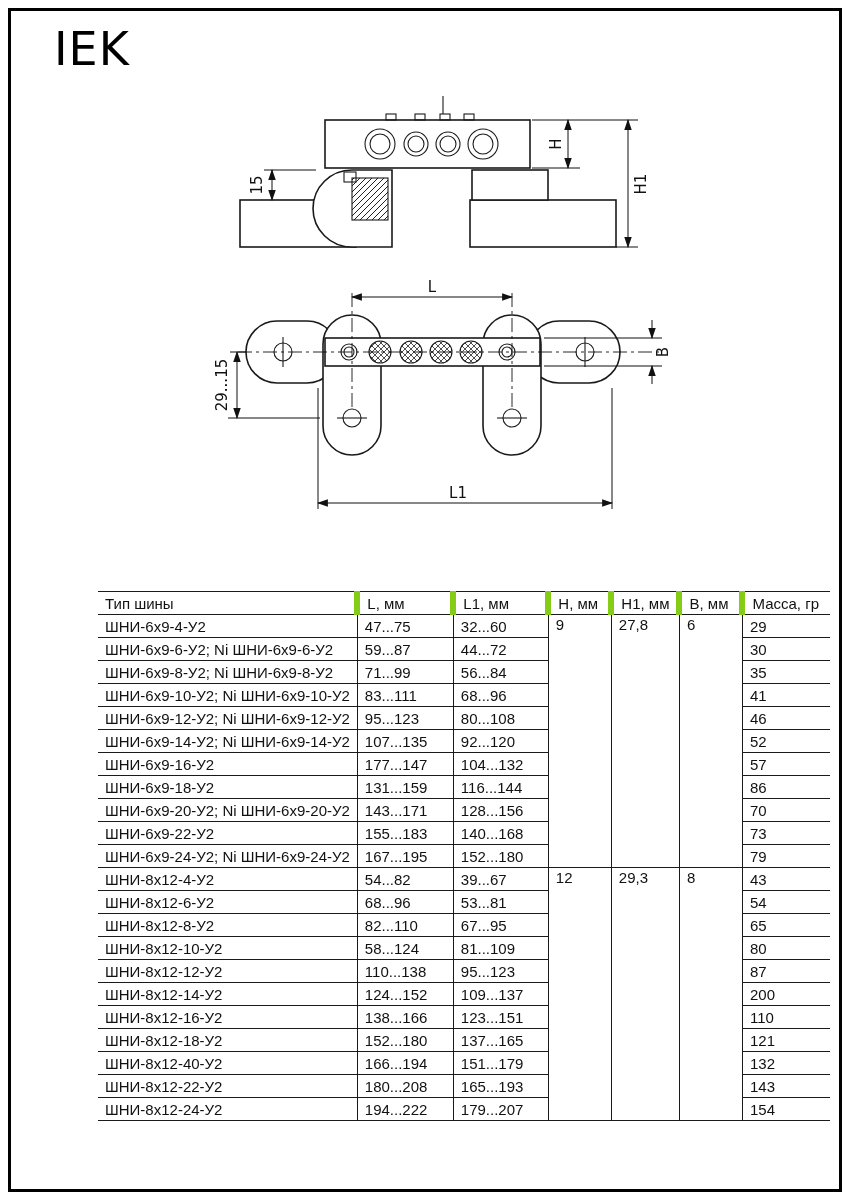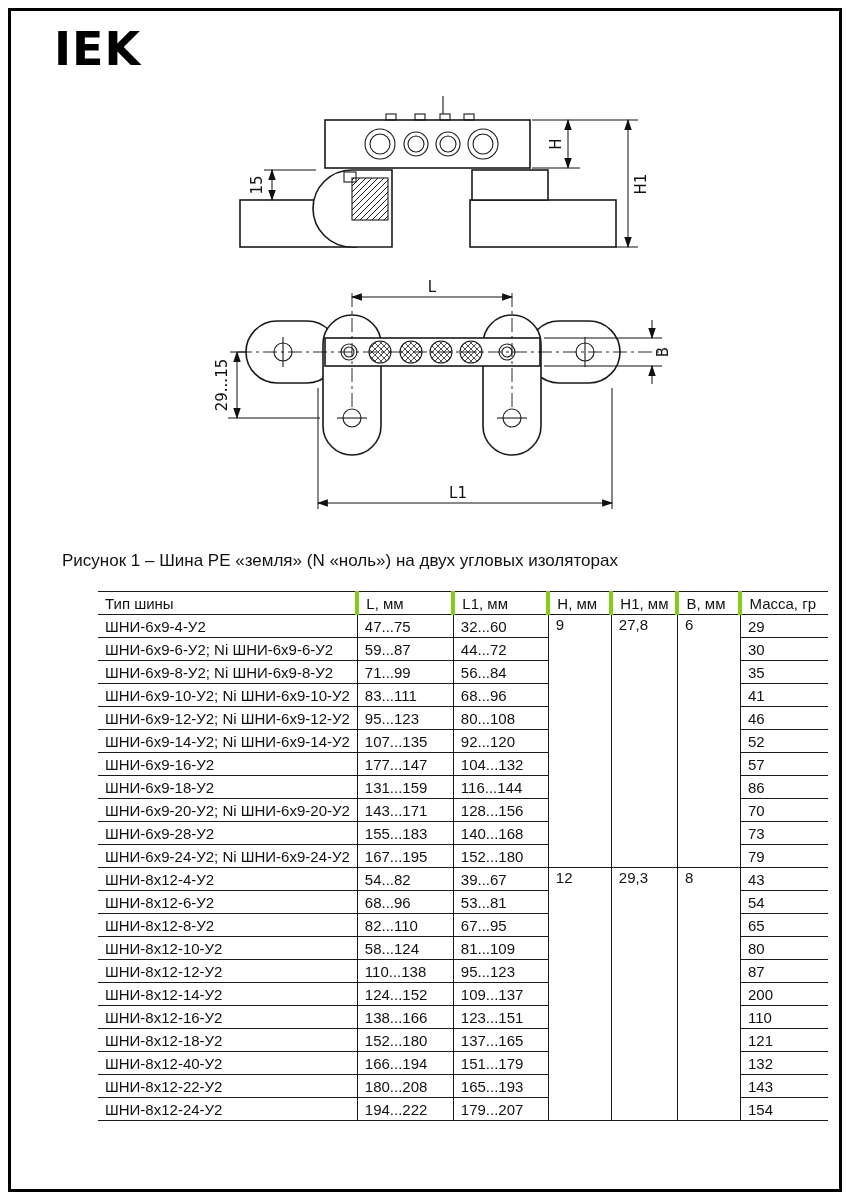"IEK" .logo { font-weight: 700 -> 400 }
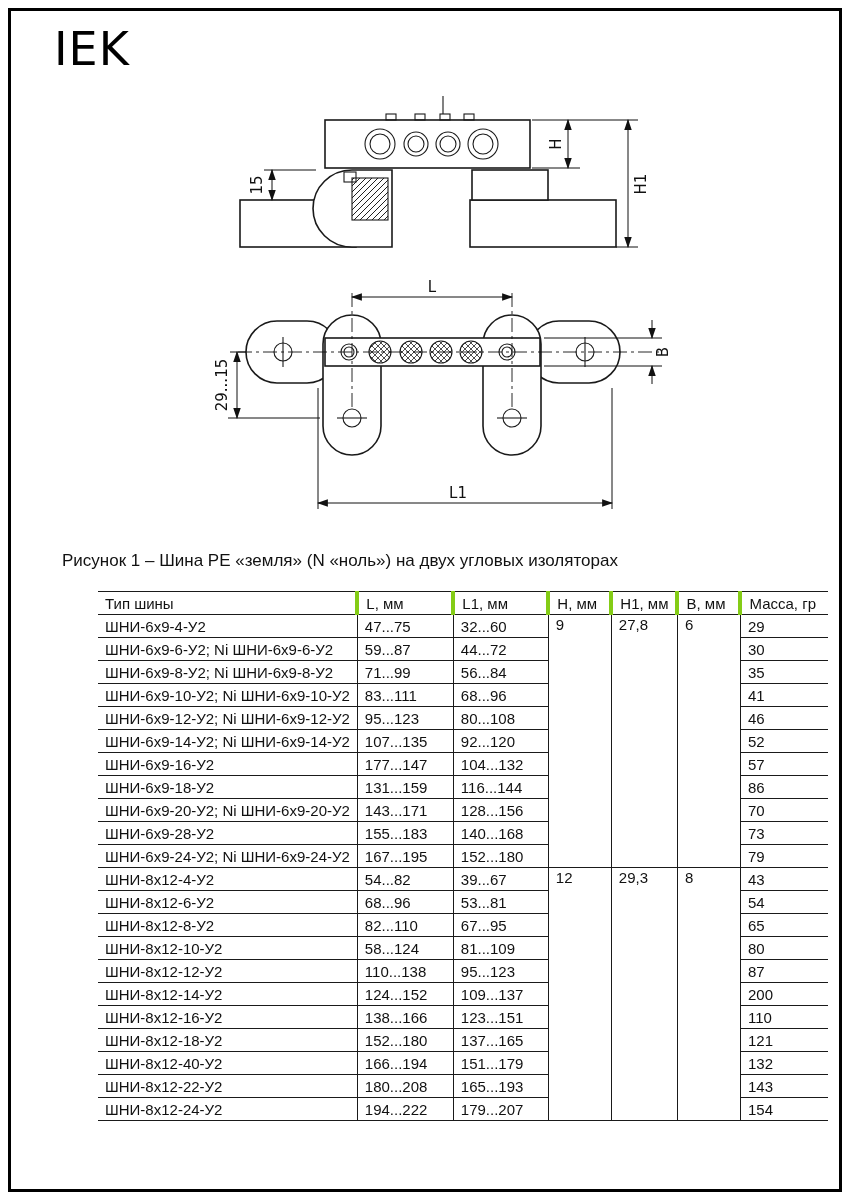"Рисунок 1 – Шина PE" div.caption { html: <div>Рисунок 1 – Шина PE «земля» (N «ноль») на двух угловых изоляторах</div> -> none }
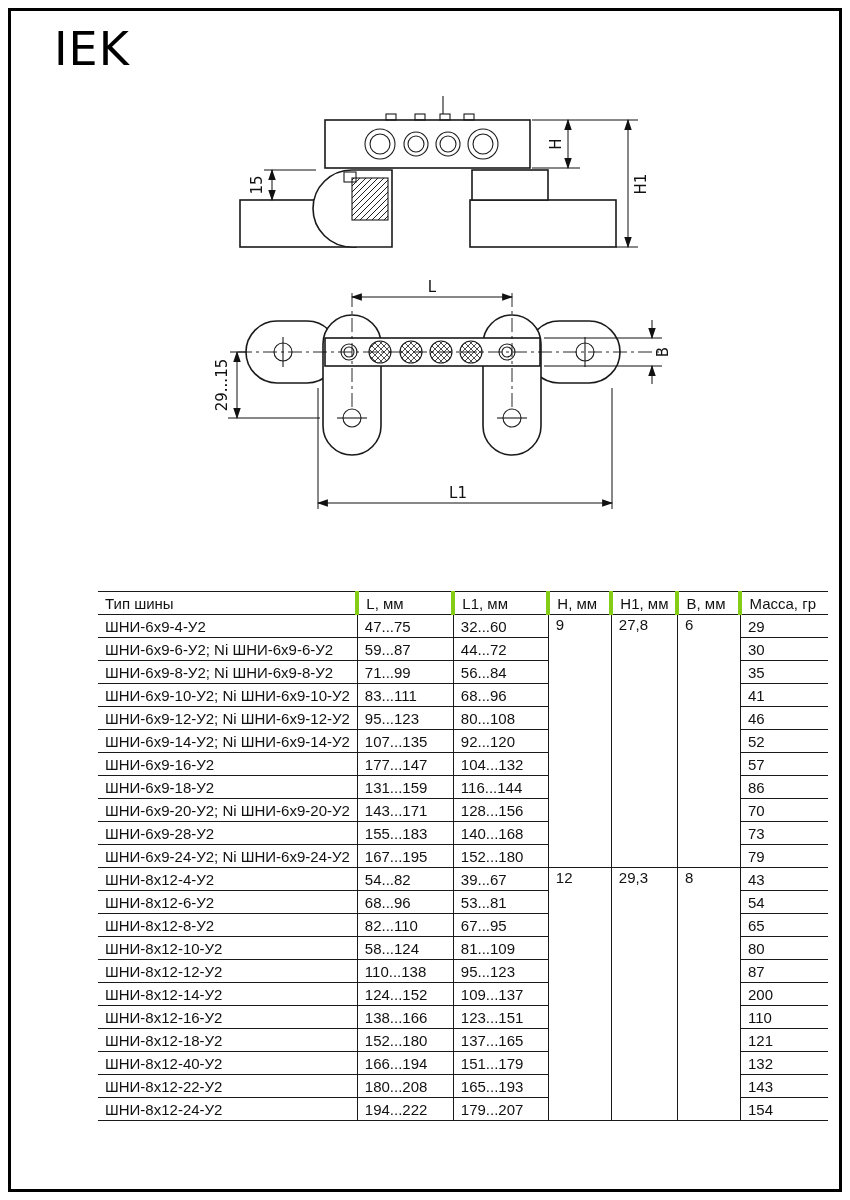"L, мм" table.spec th + th { border-left: 4px solid #84cc16 -> 6px solid #84cc16 }
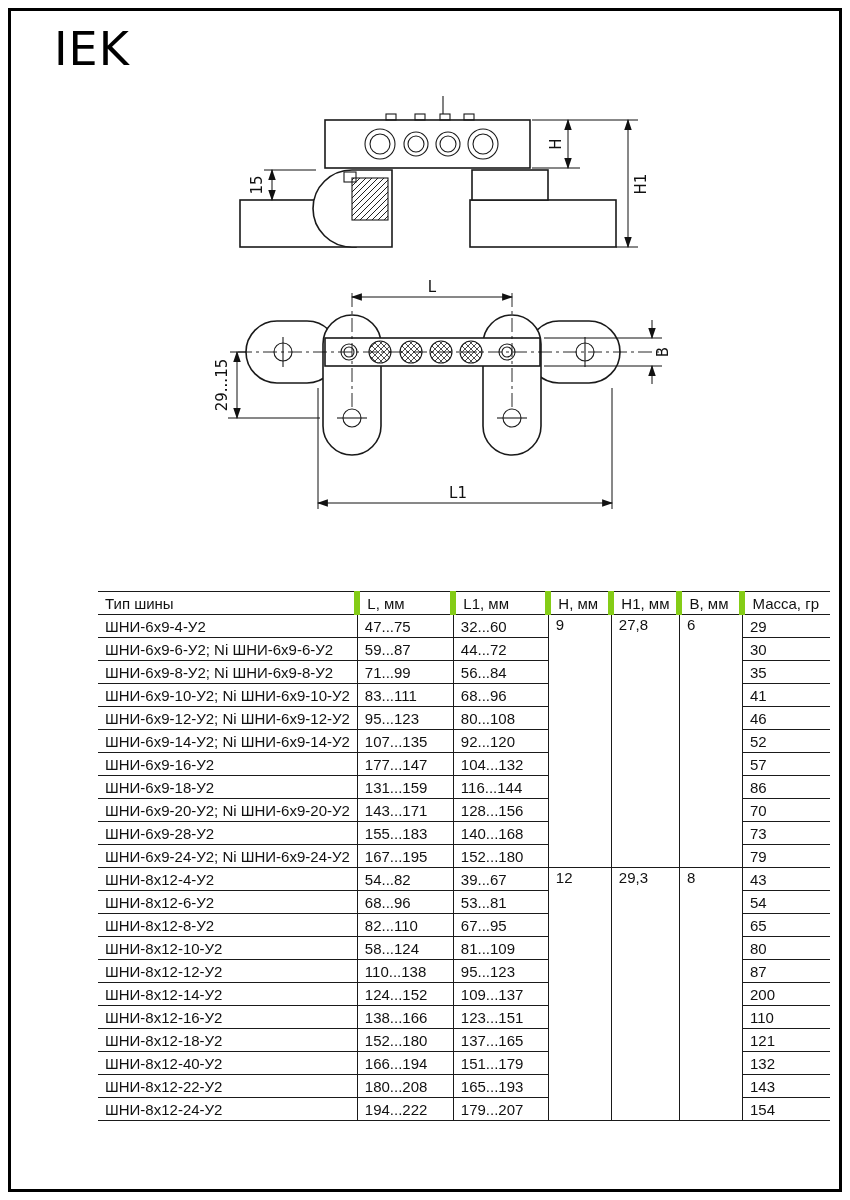"ШНИ-6х9-28-У2" td.c-type { text: ШНИ-6х9-28-У2 -> ШНИ-6х9-22-У2 }
